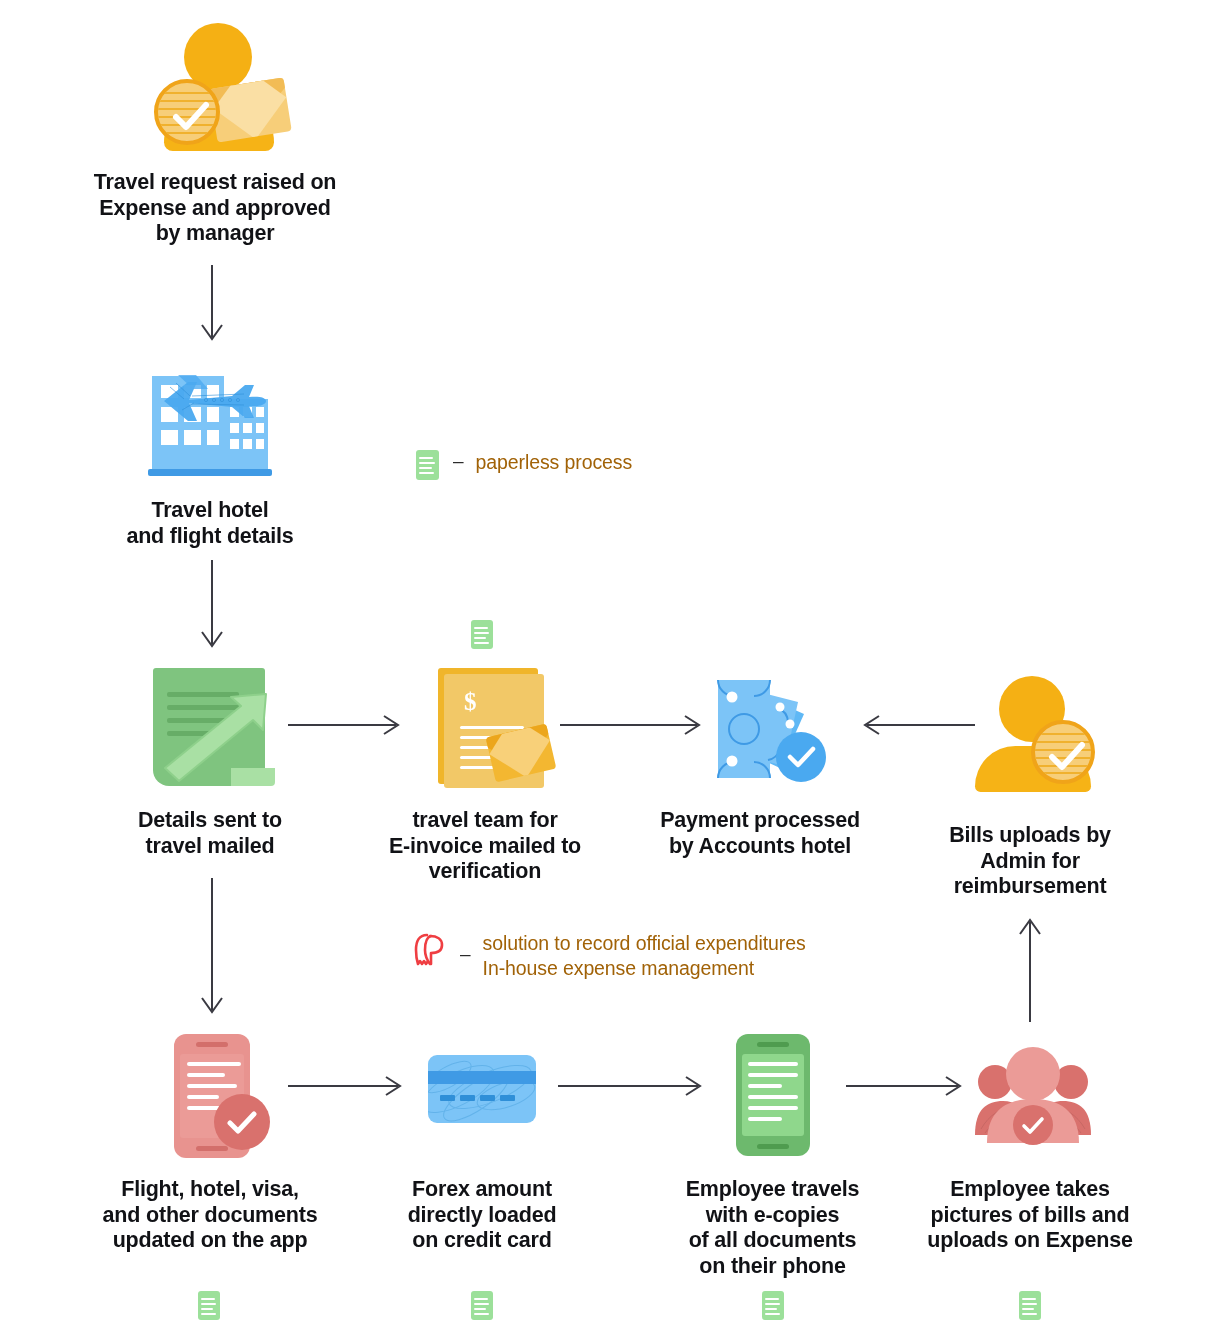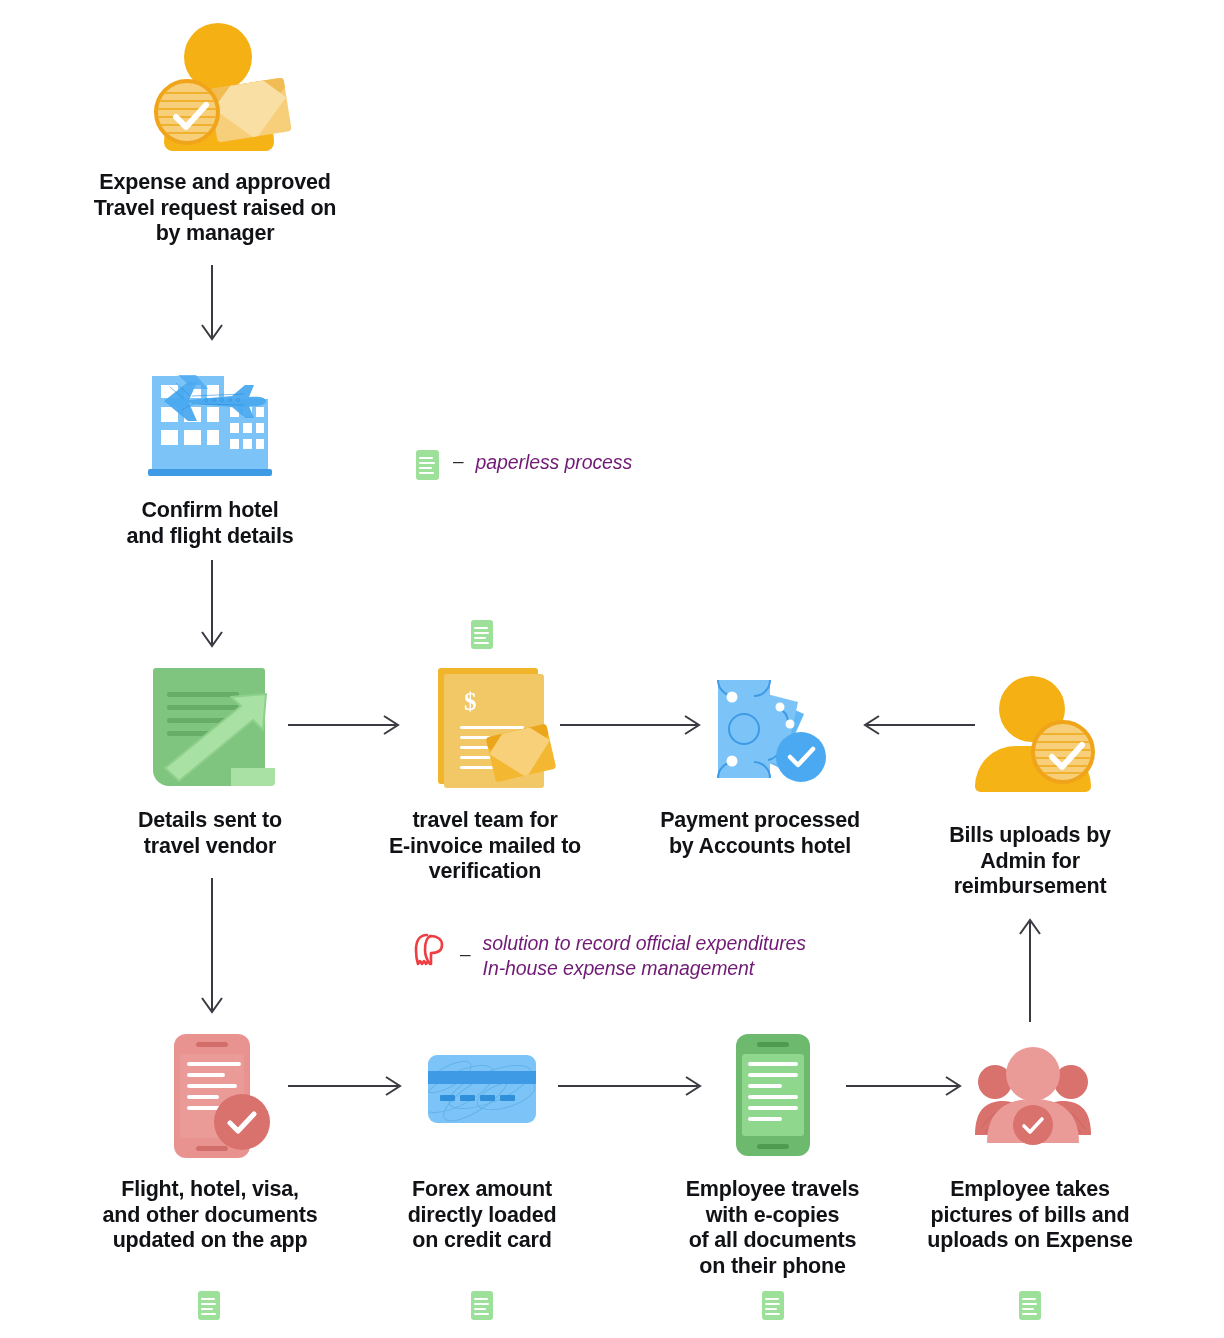"Expense and approved" div { order: before "Travel request raised on" -> after "Travel request raised on" }
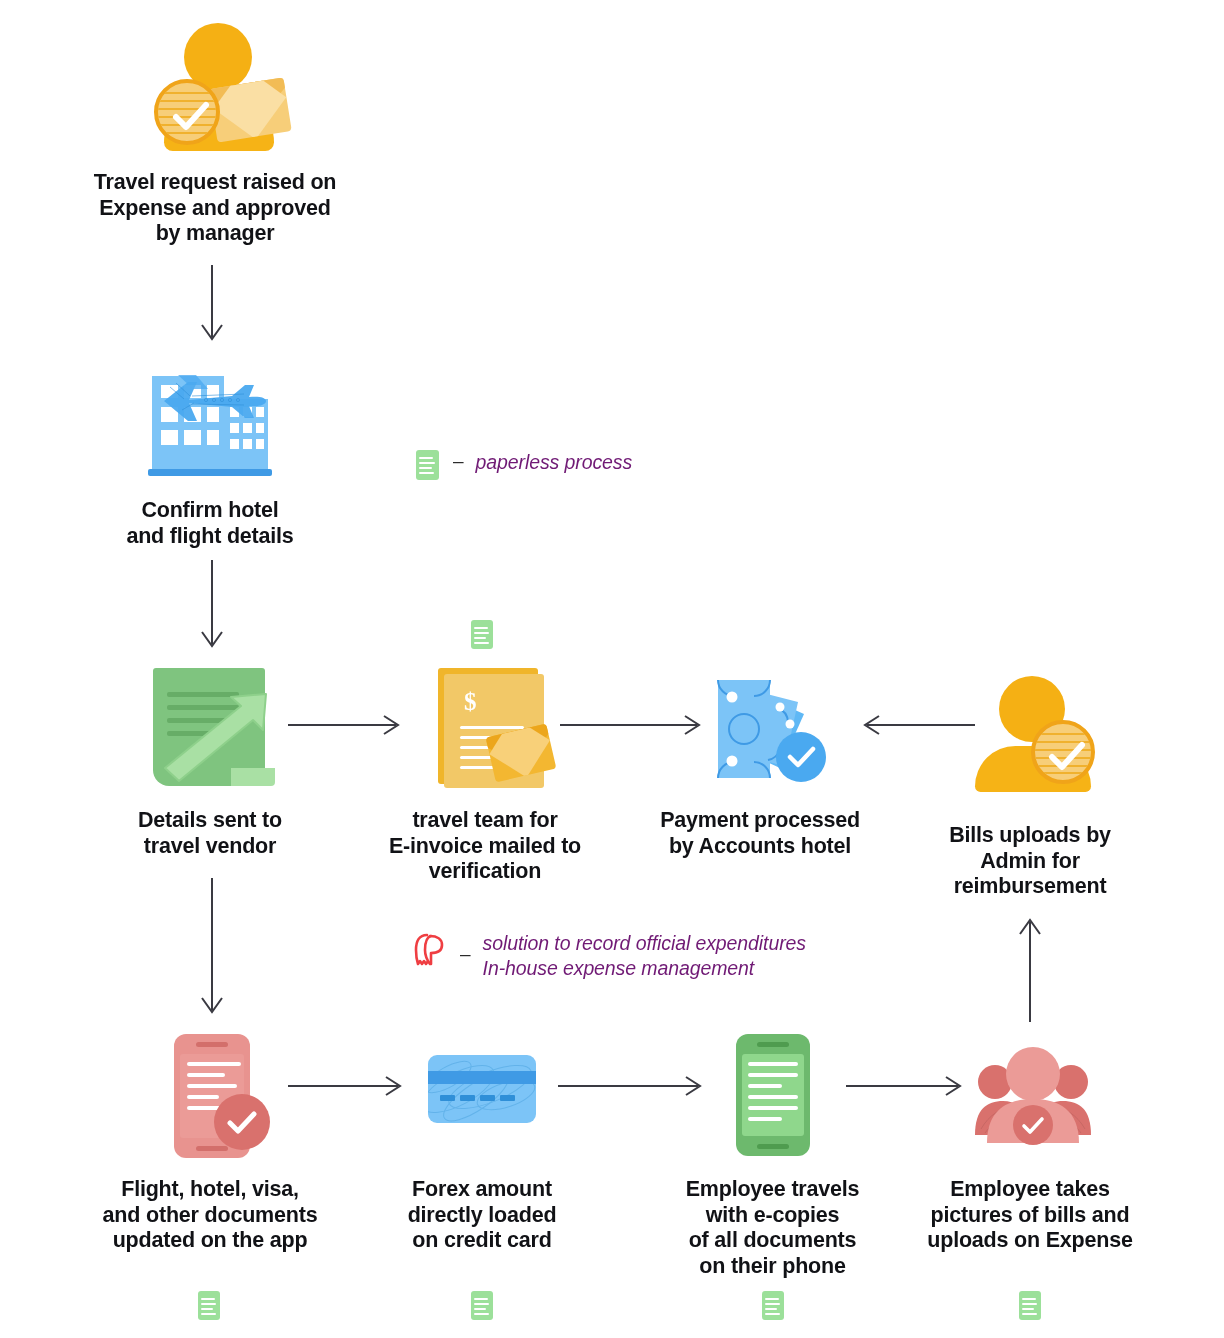"paperless process" .legend-text { color: #701a75 -> #a16207; font-style: italic -> none }
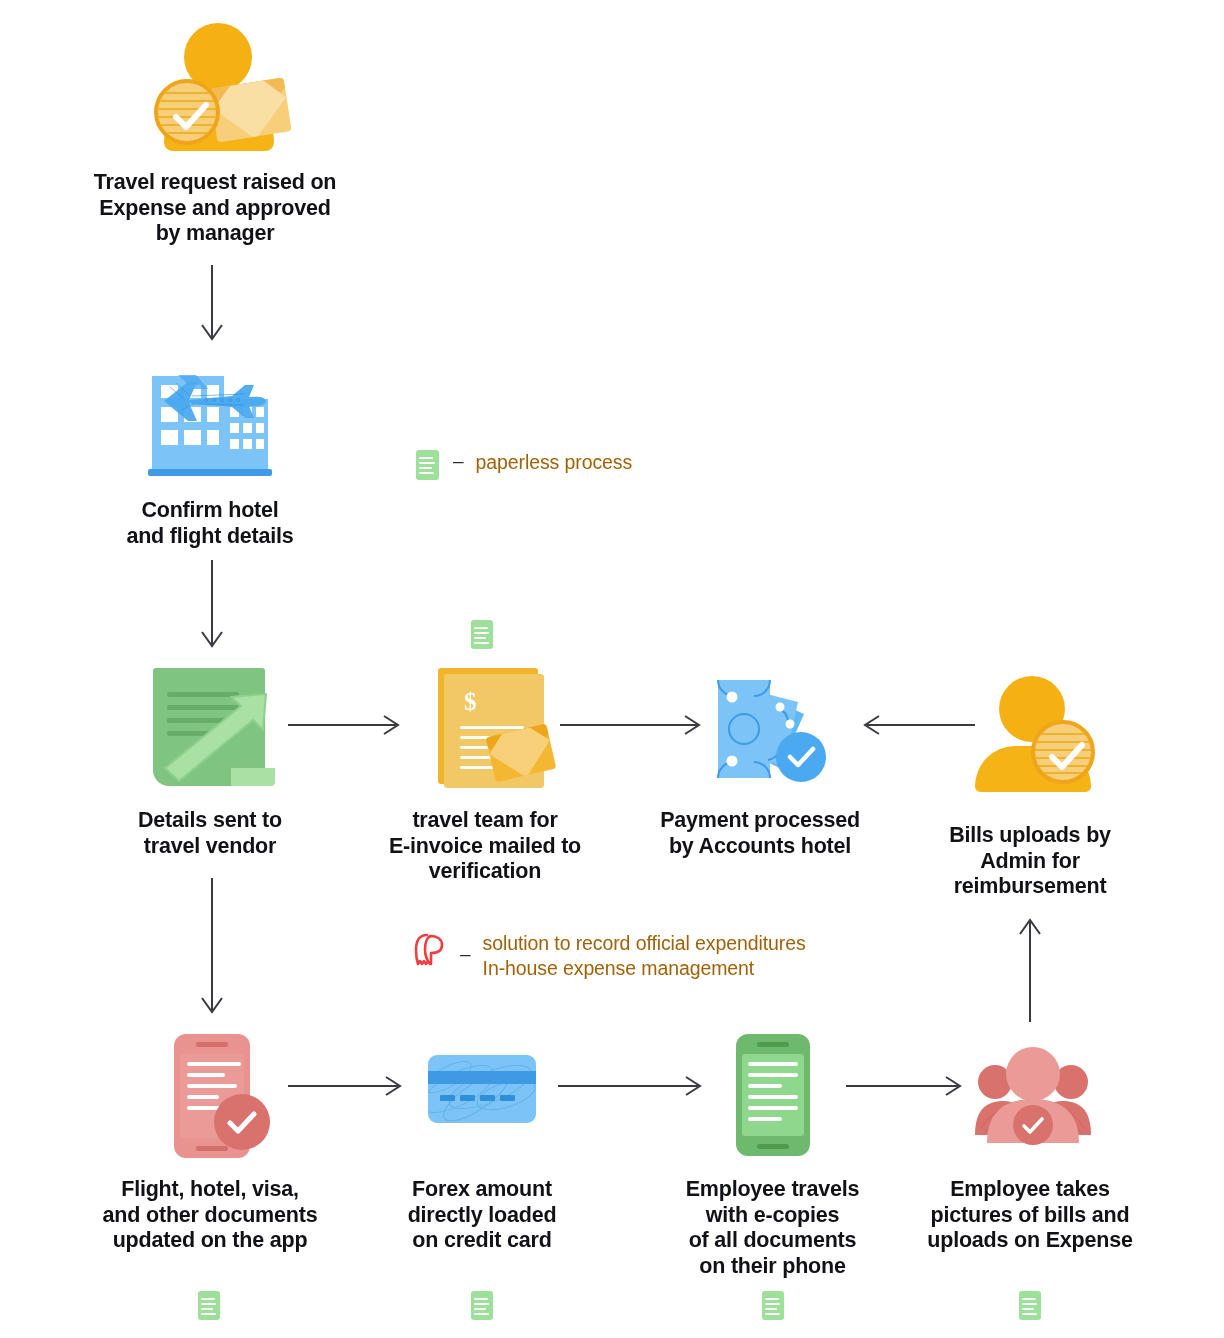"Confirm hotel" div { text: Confirm -> Travel }
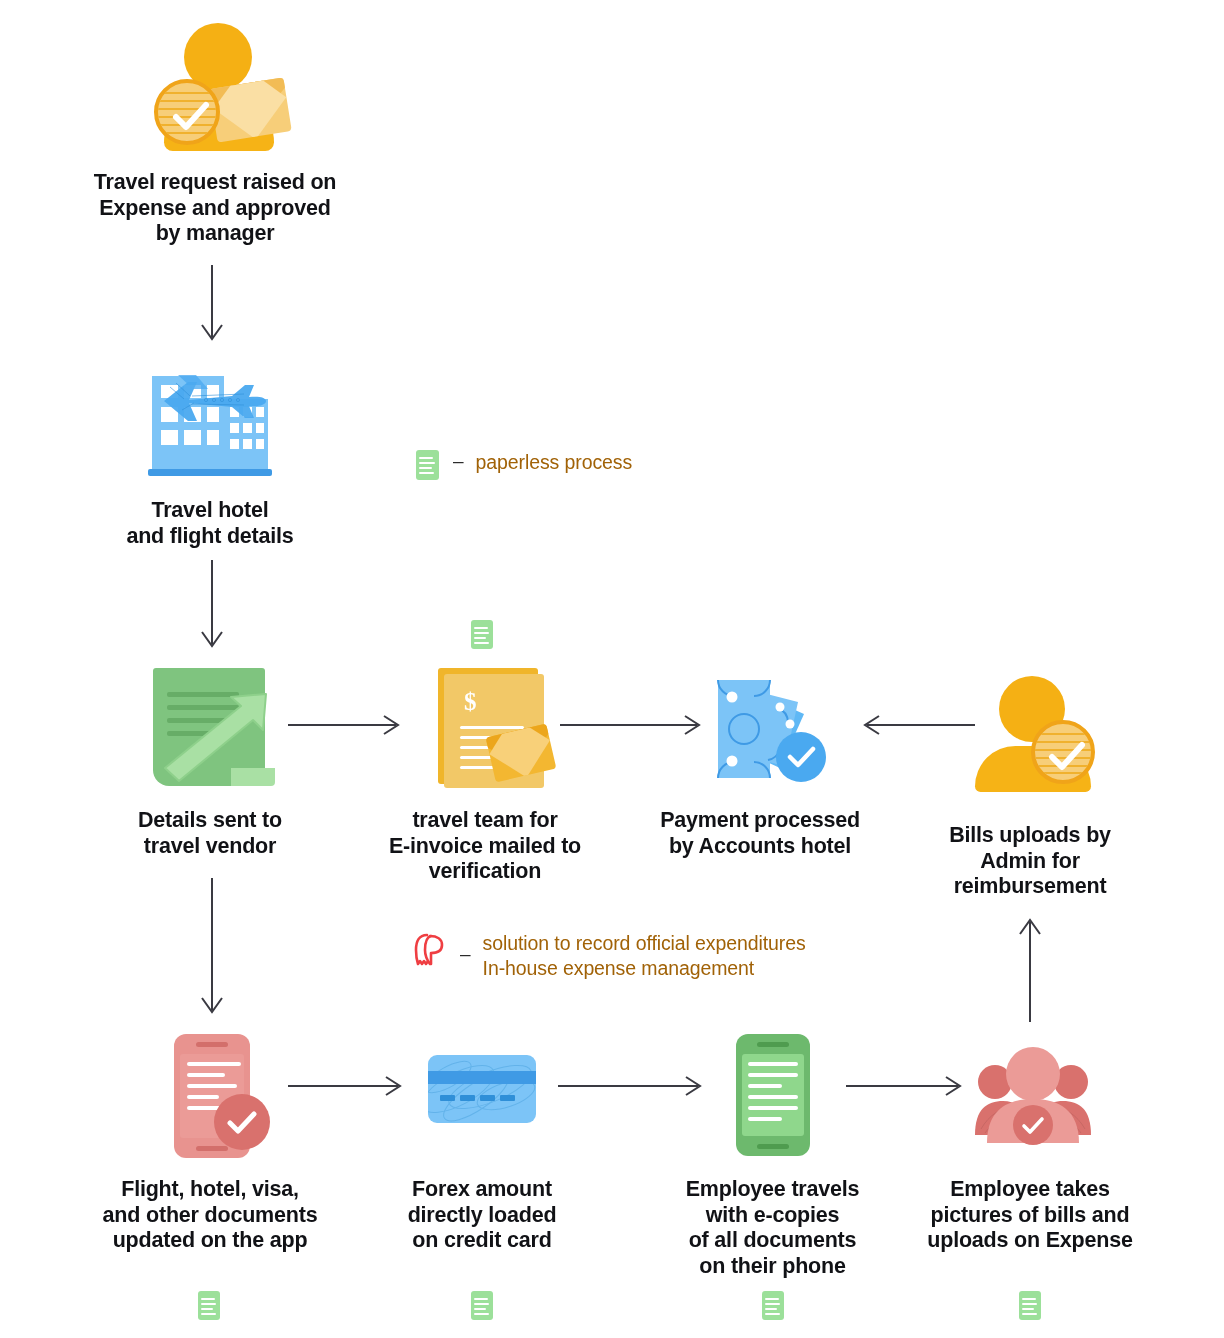"travel vendor" div { text: vendor -> mailed }
